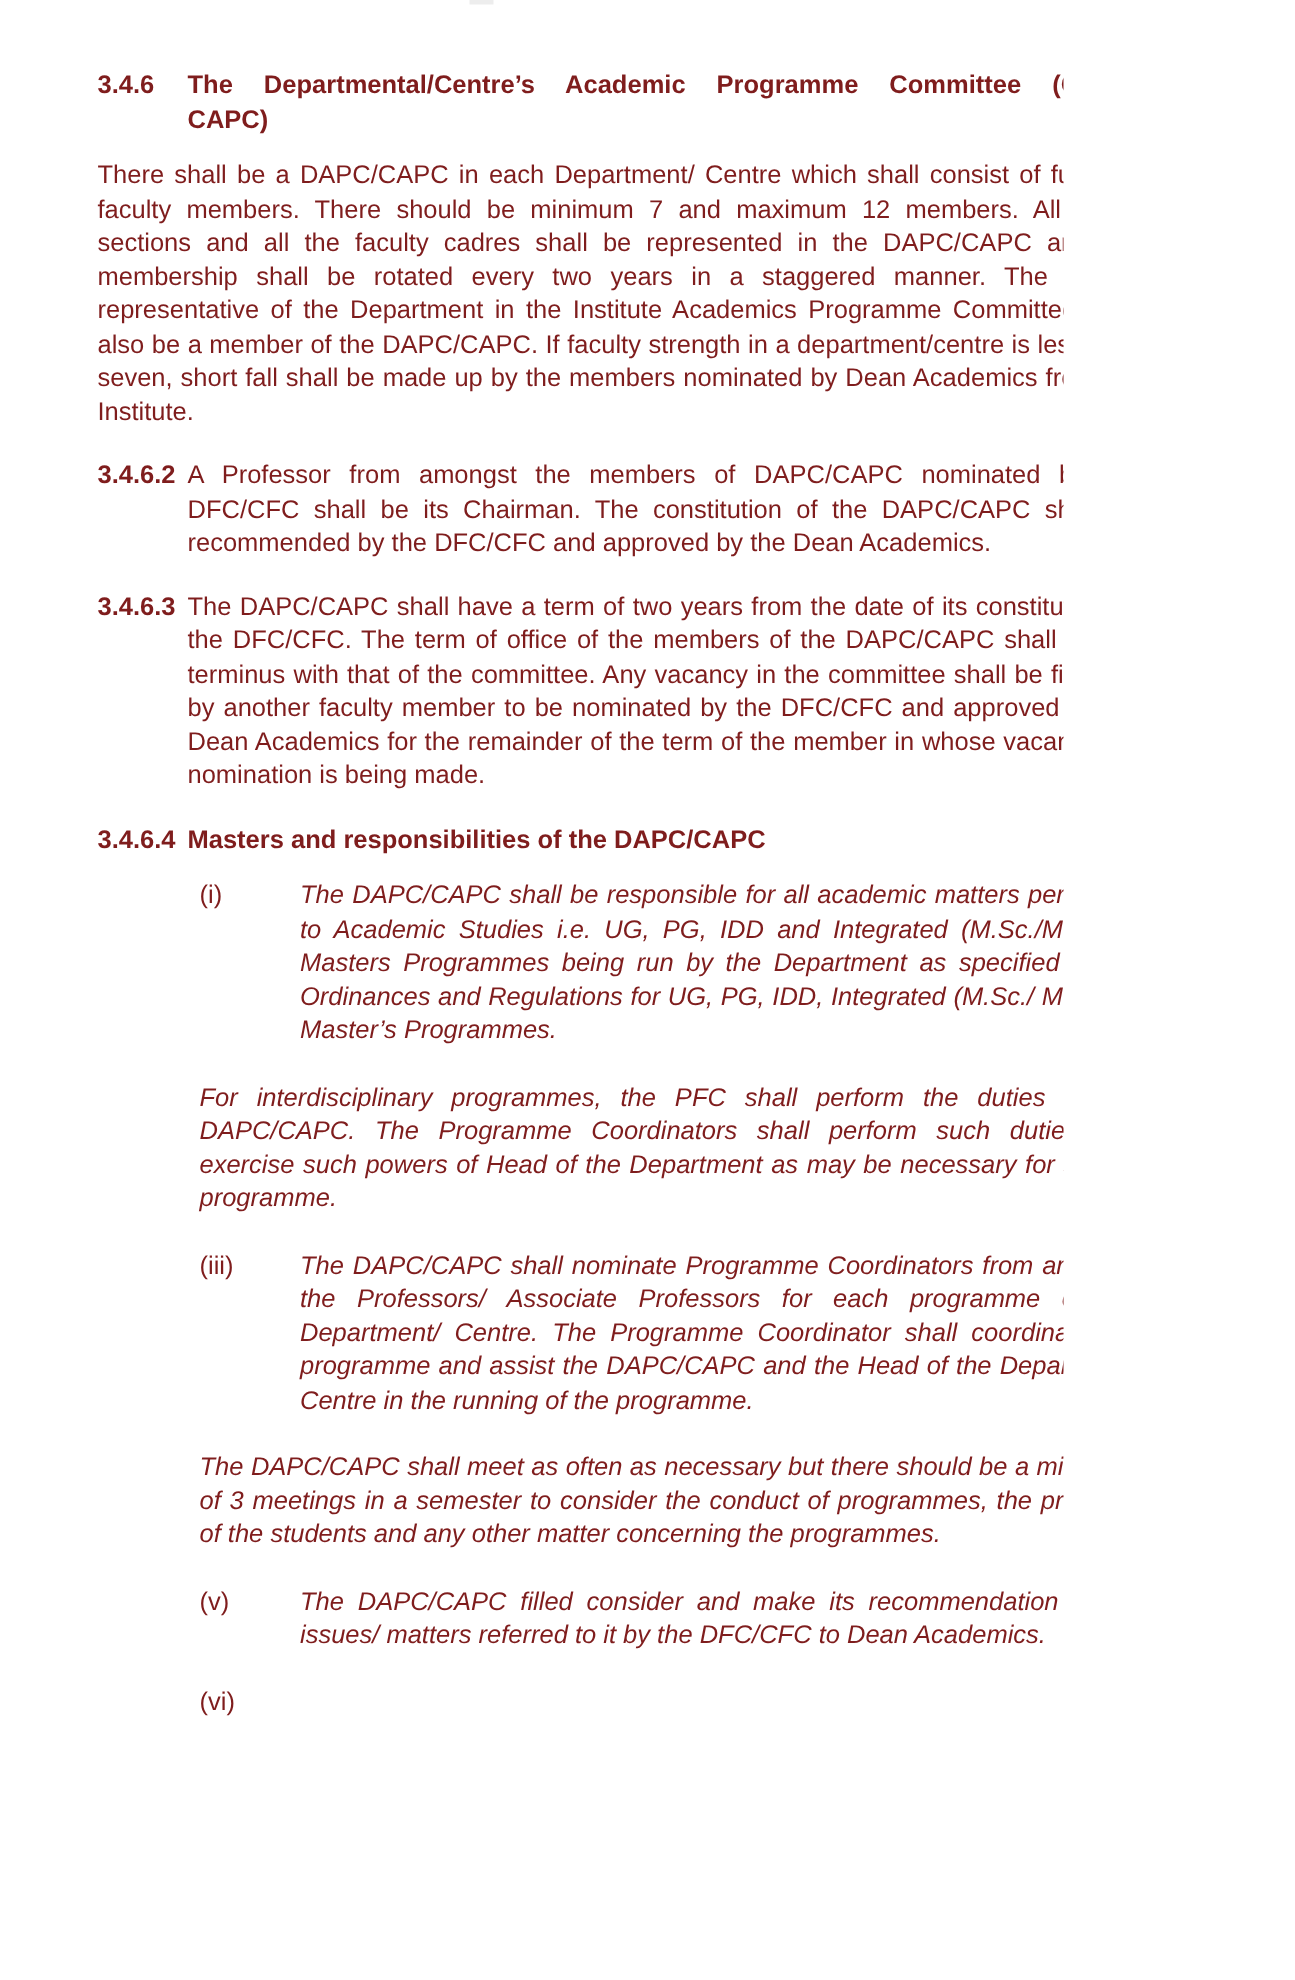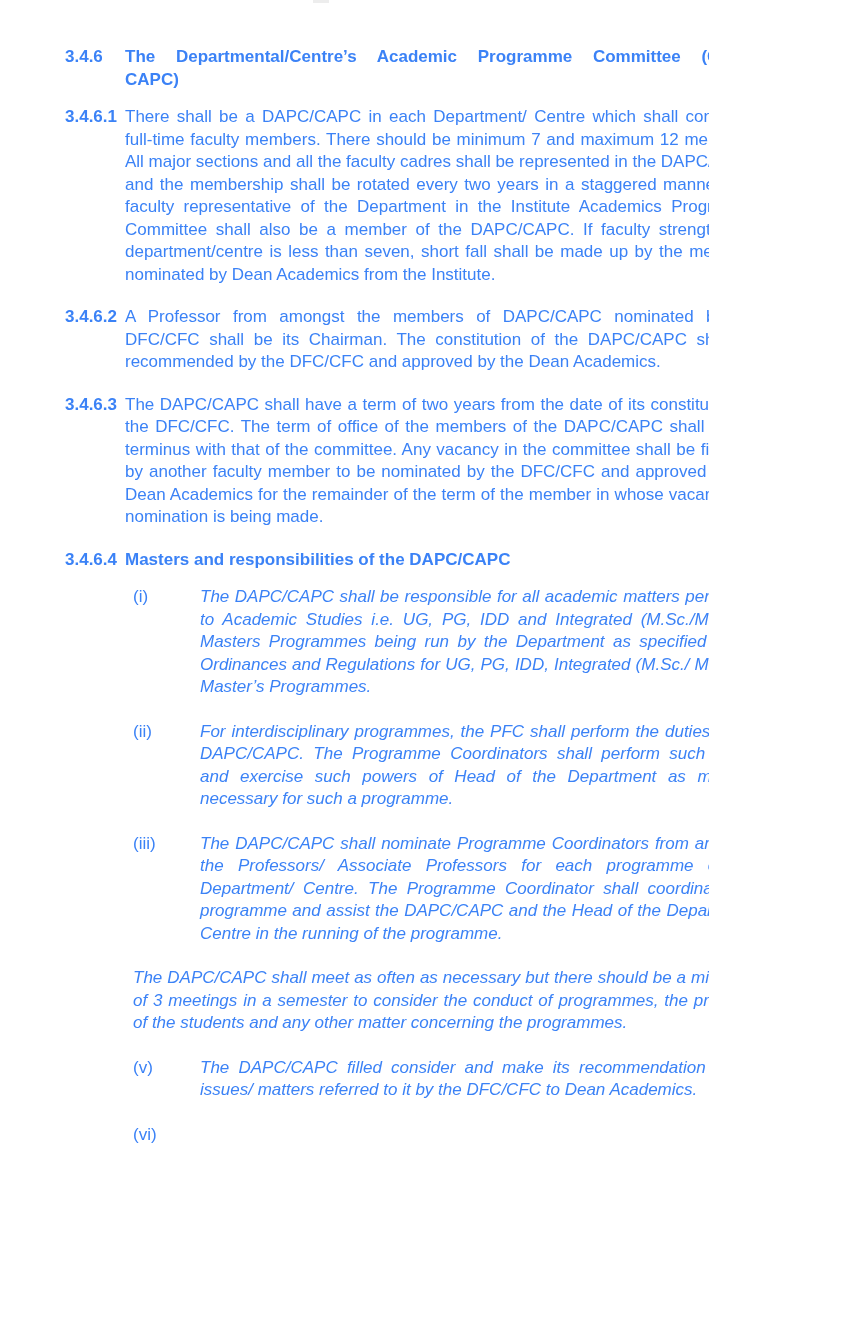"3.4.6" .page { color: #3b82f6 -> #7f1d1d }
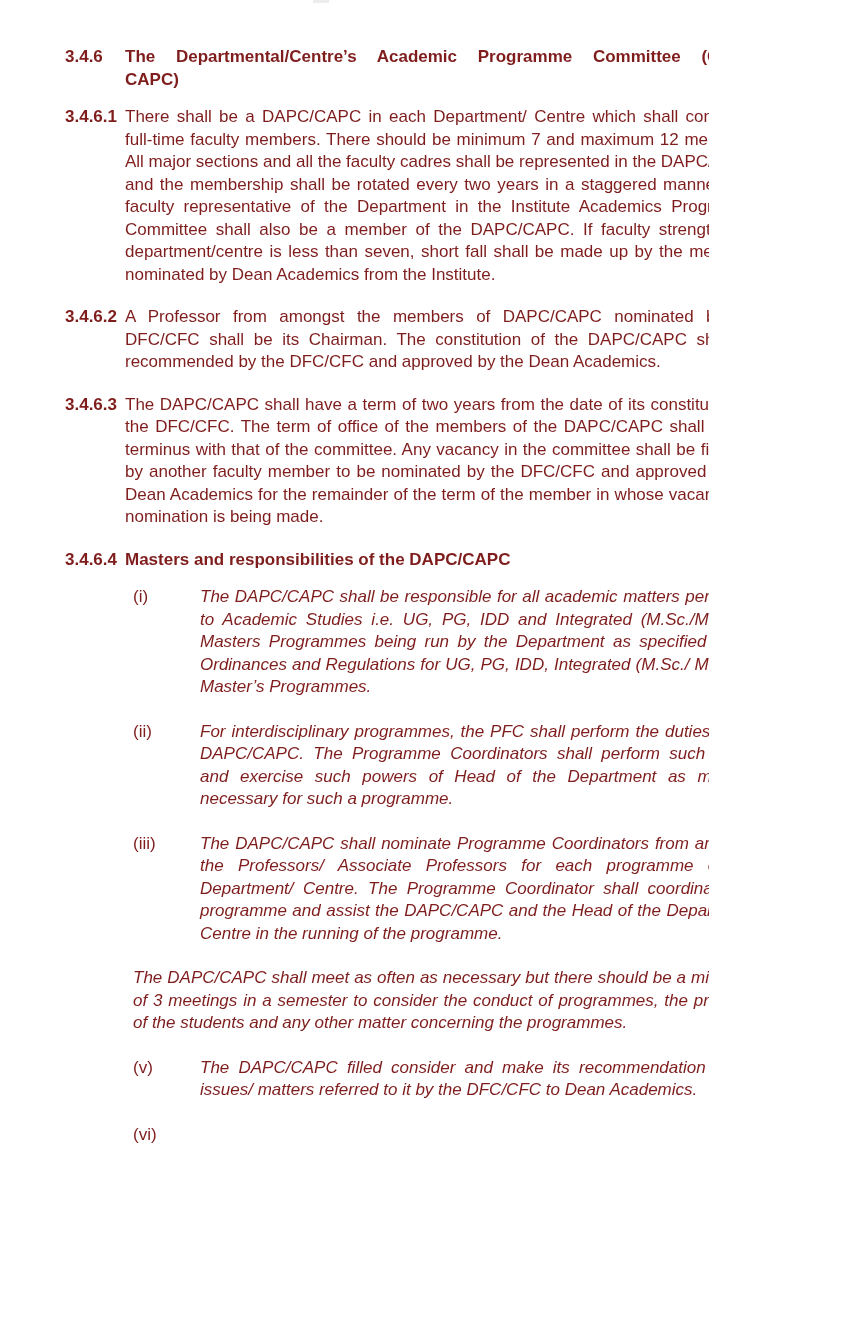"3.4.6.1" span.num { html: <span>3.4.6.1</span> -> none }
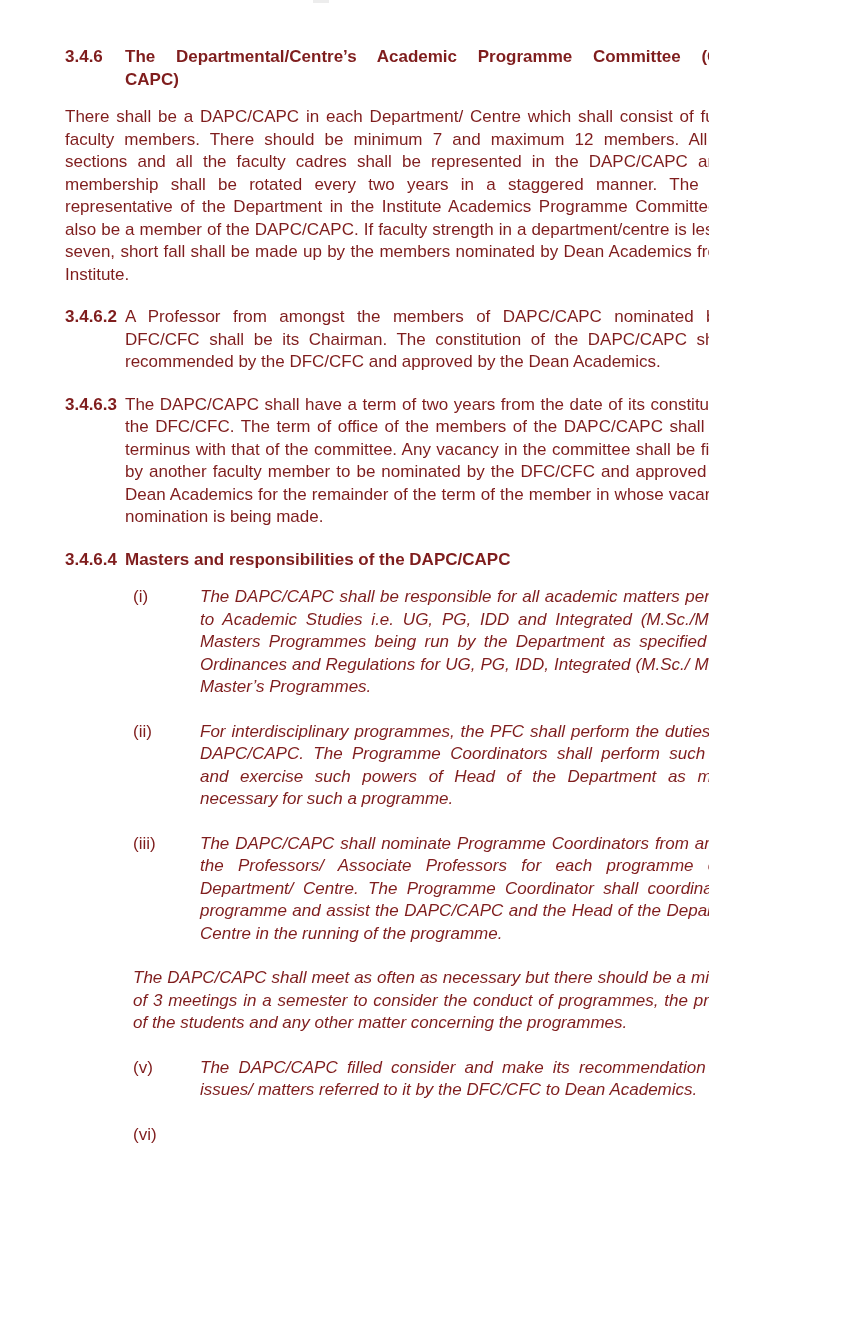"(ii)" span.marker { html: <span>(ii)</span> -> none }
